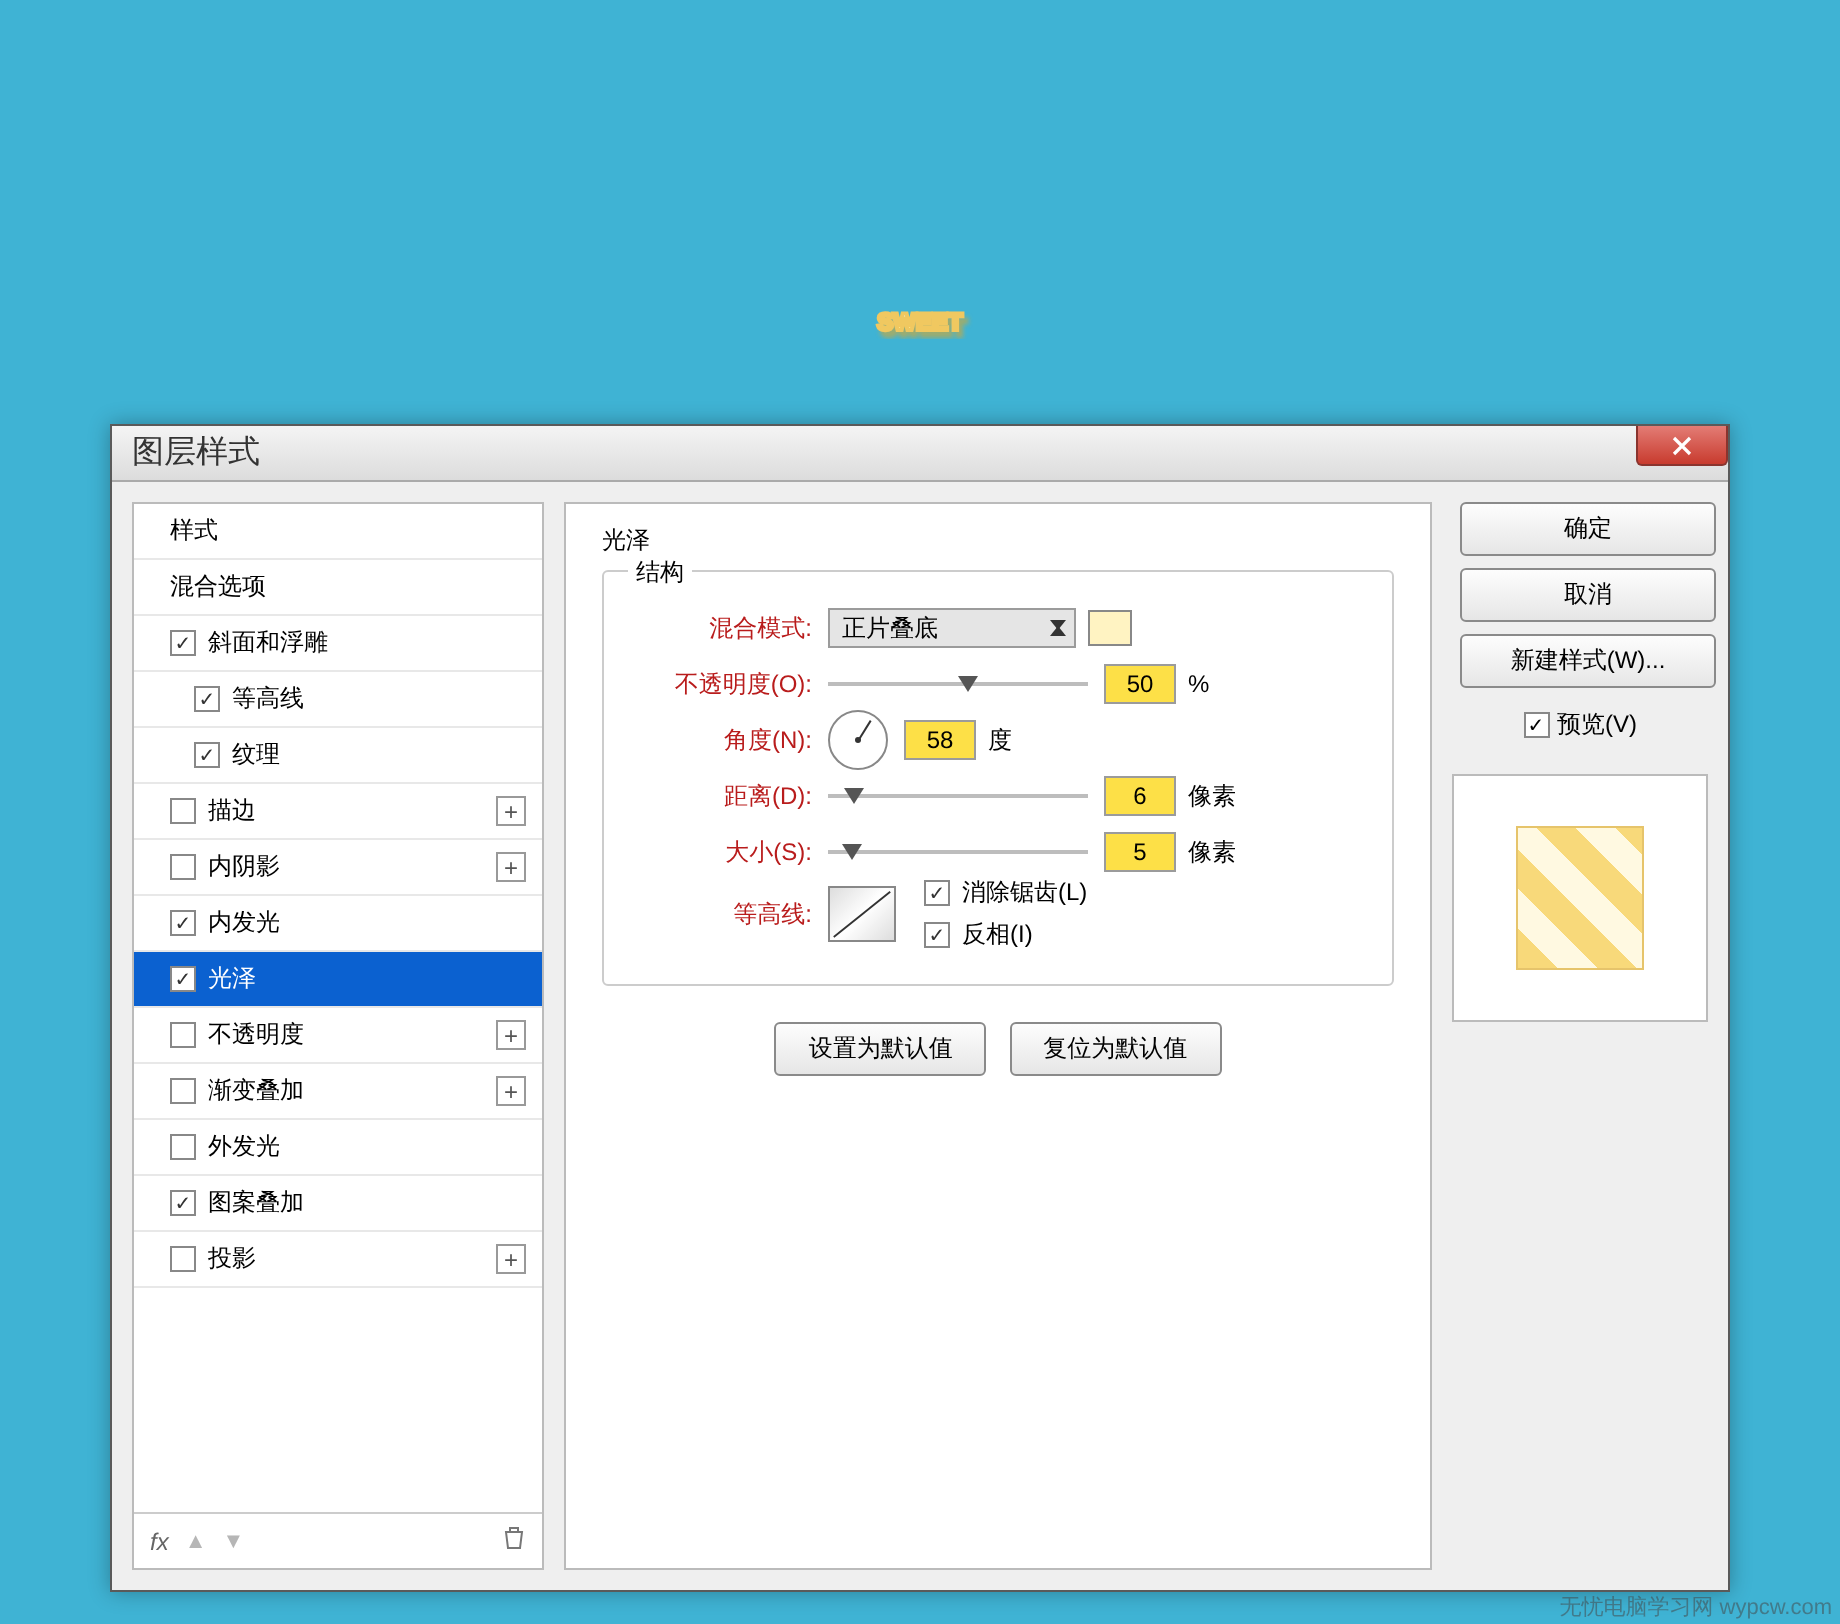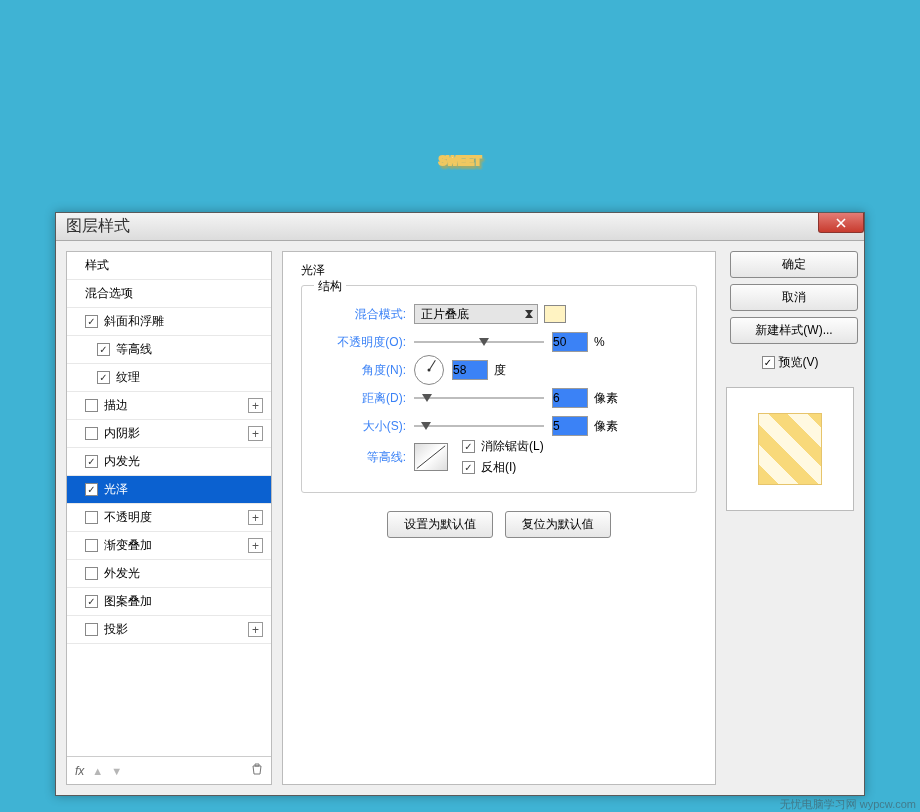"混合模式:" .form-row .lbl { color: #3b82f6 -> #b91c1c }
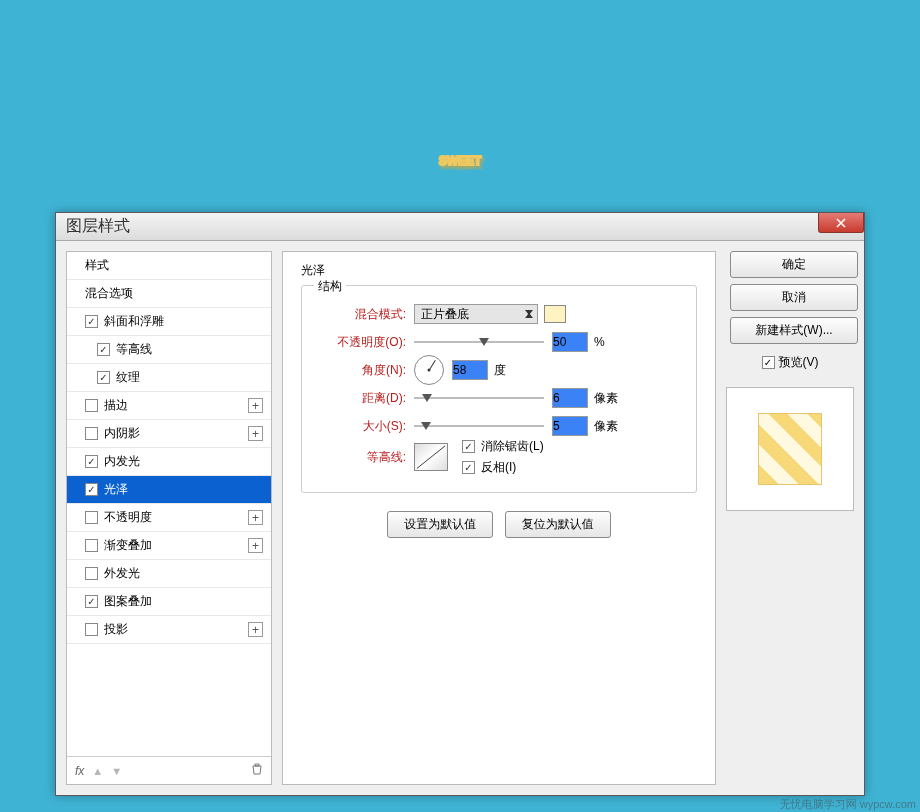"50" .numbox { background: #3b82f6 -> #fde047; text-align: left -> center }
